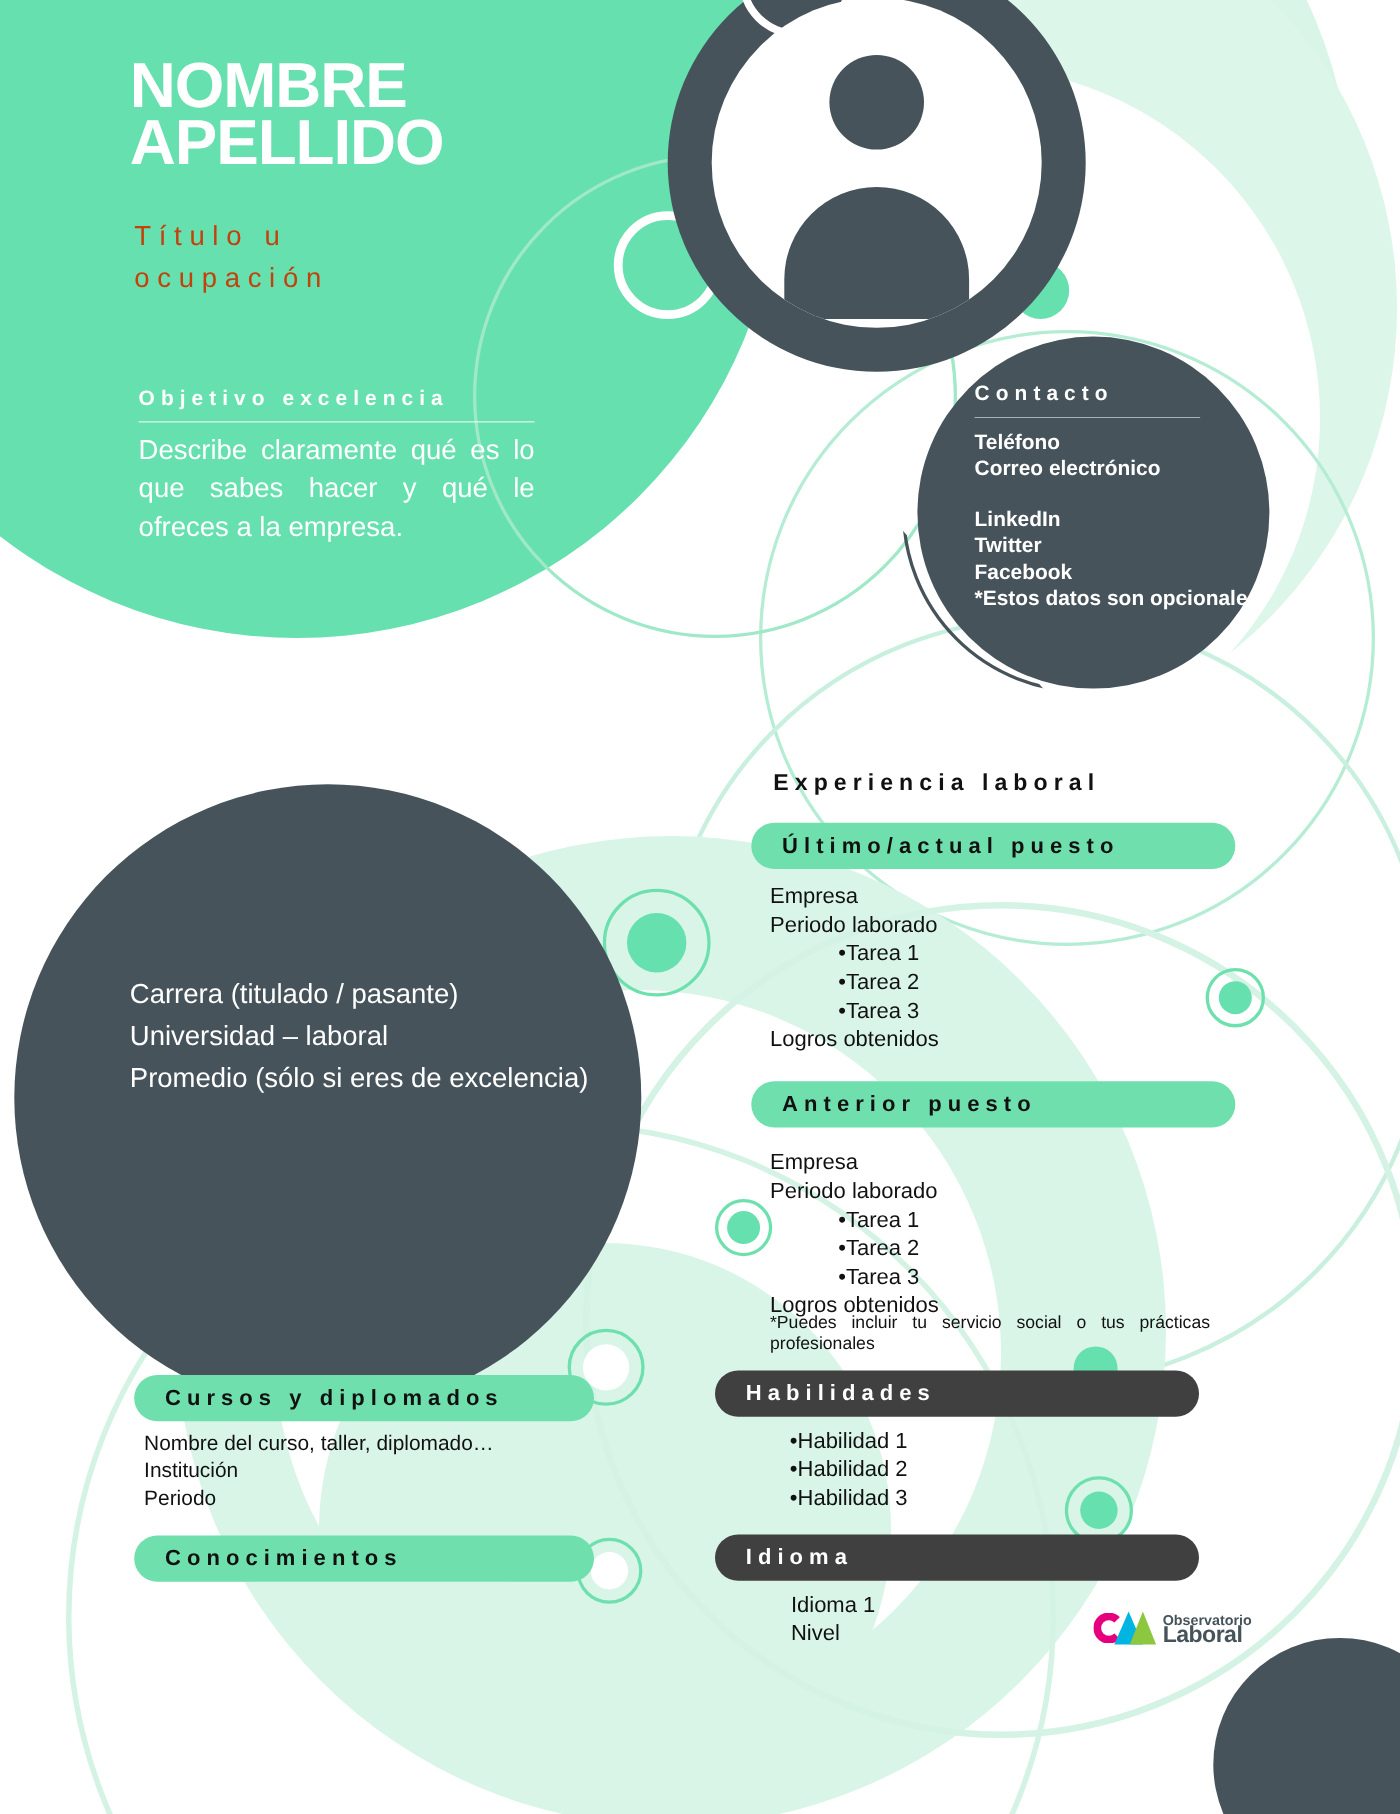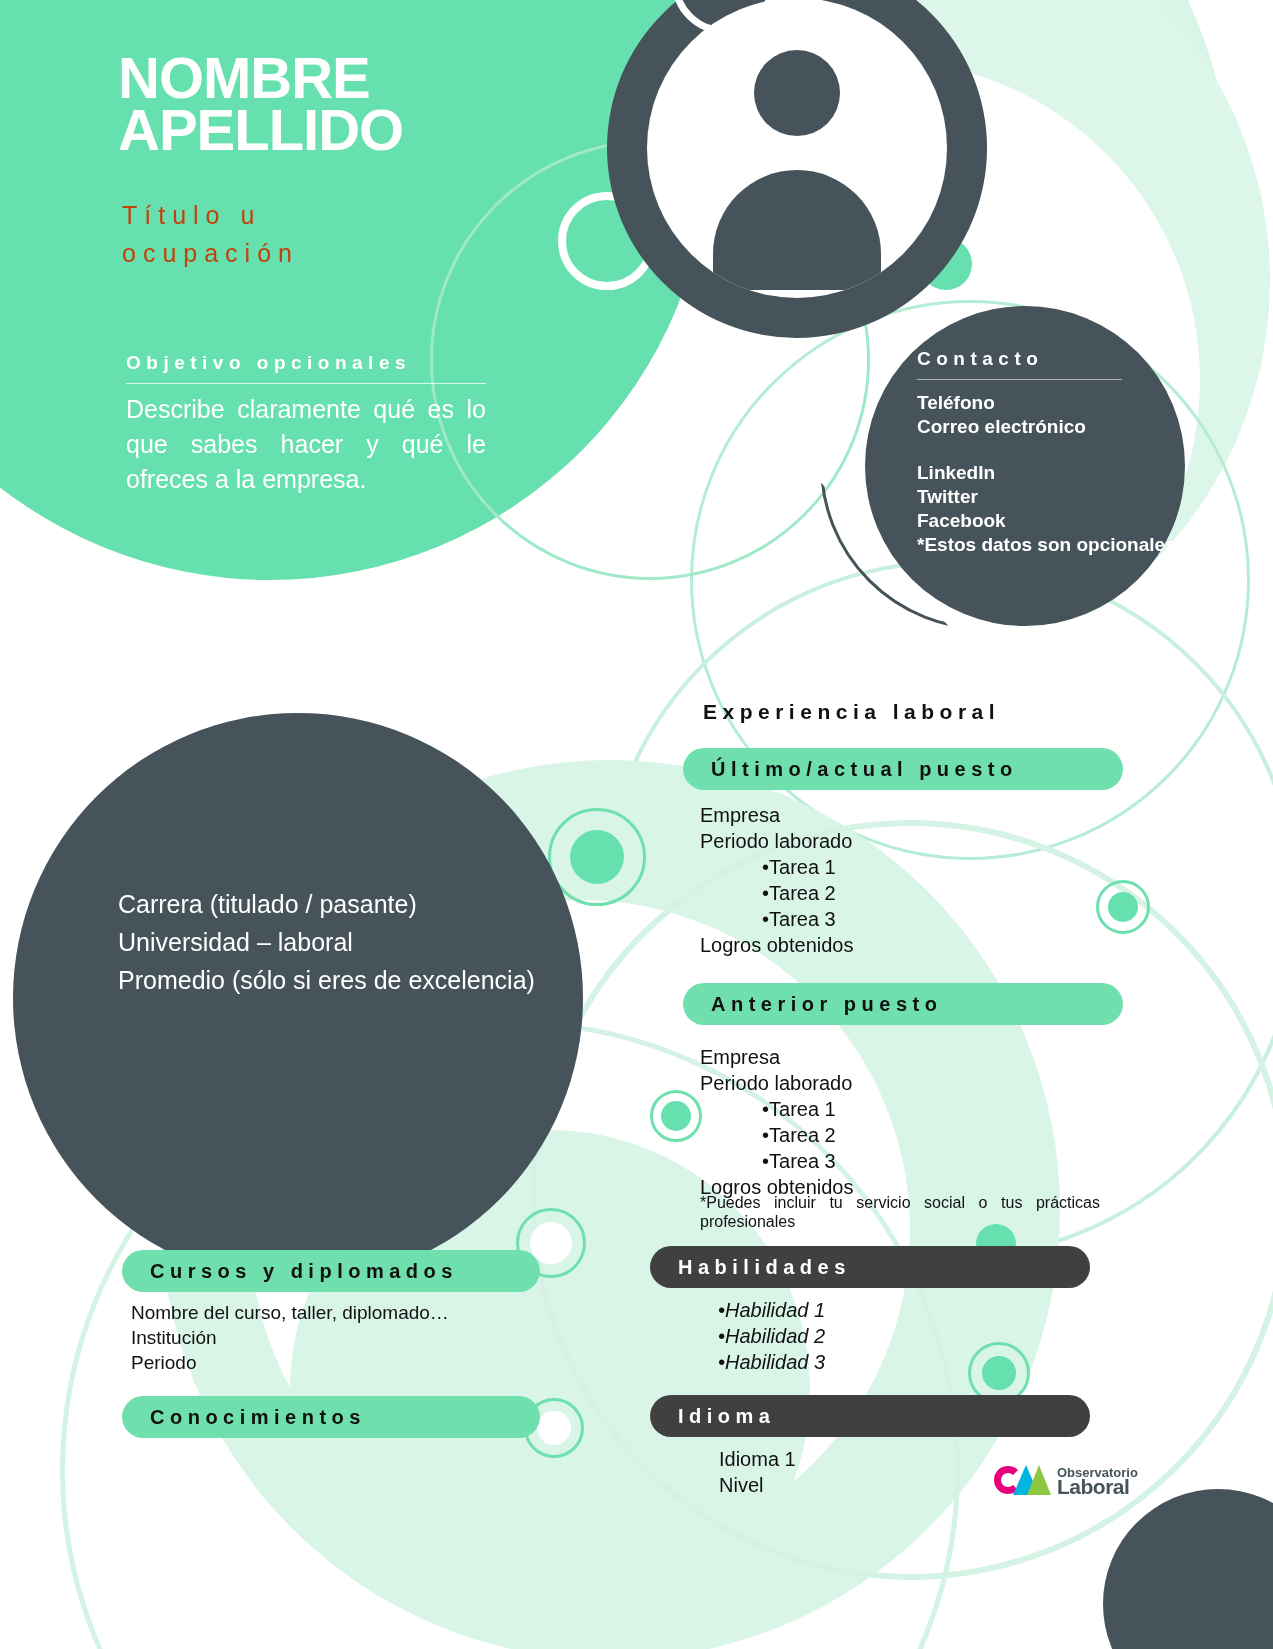"Objetivo opcionales" div.obj-title { text: opcionales -> excelencia }
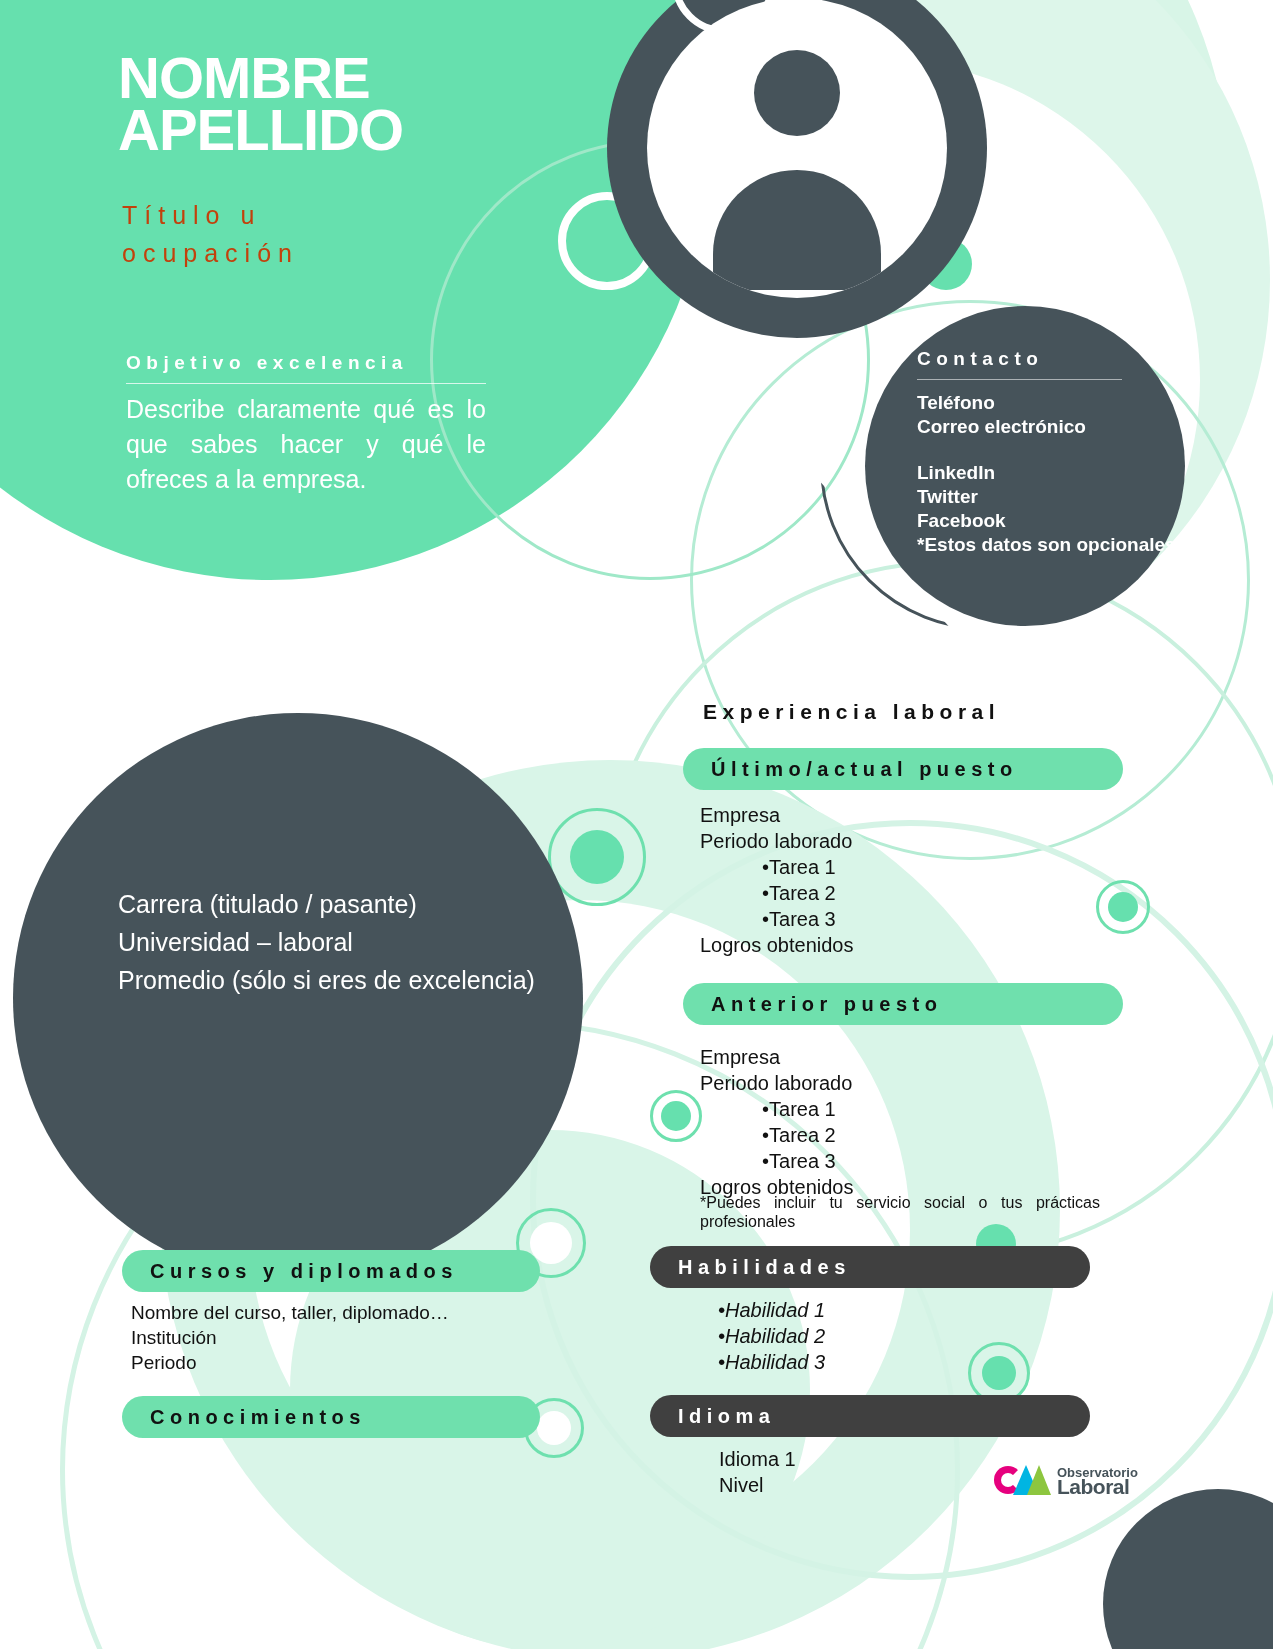"Contacto" .contact-circle { left: 865px -> 834px }
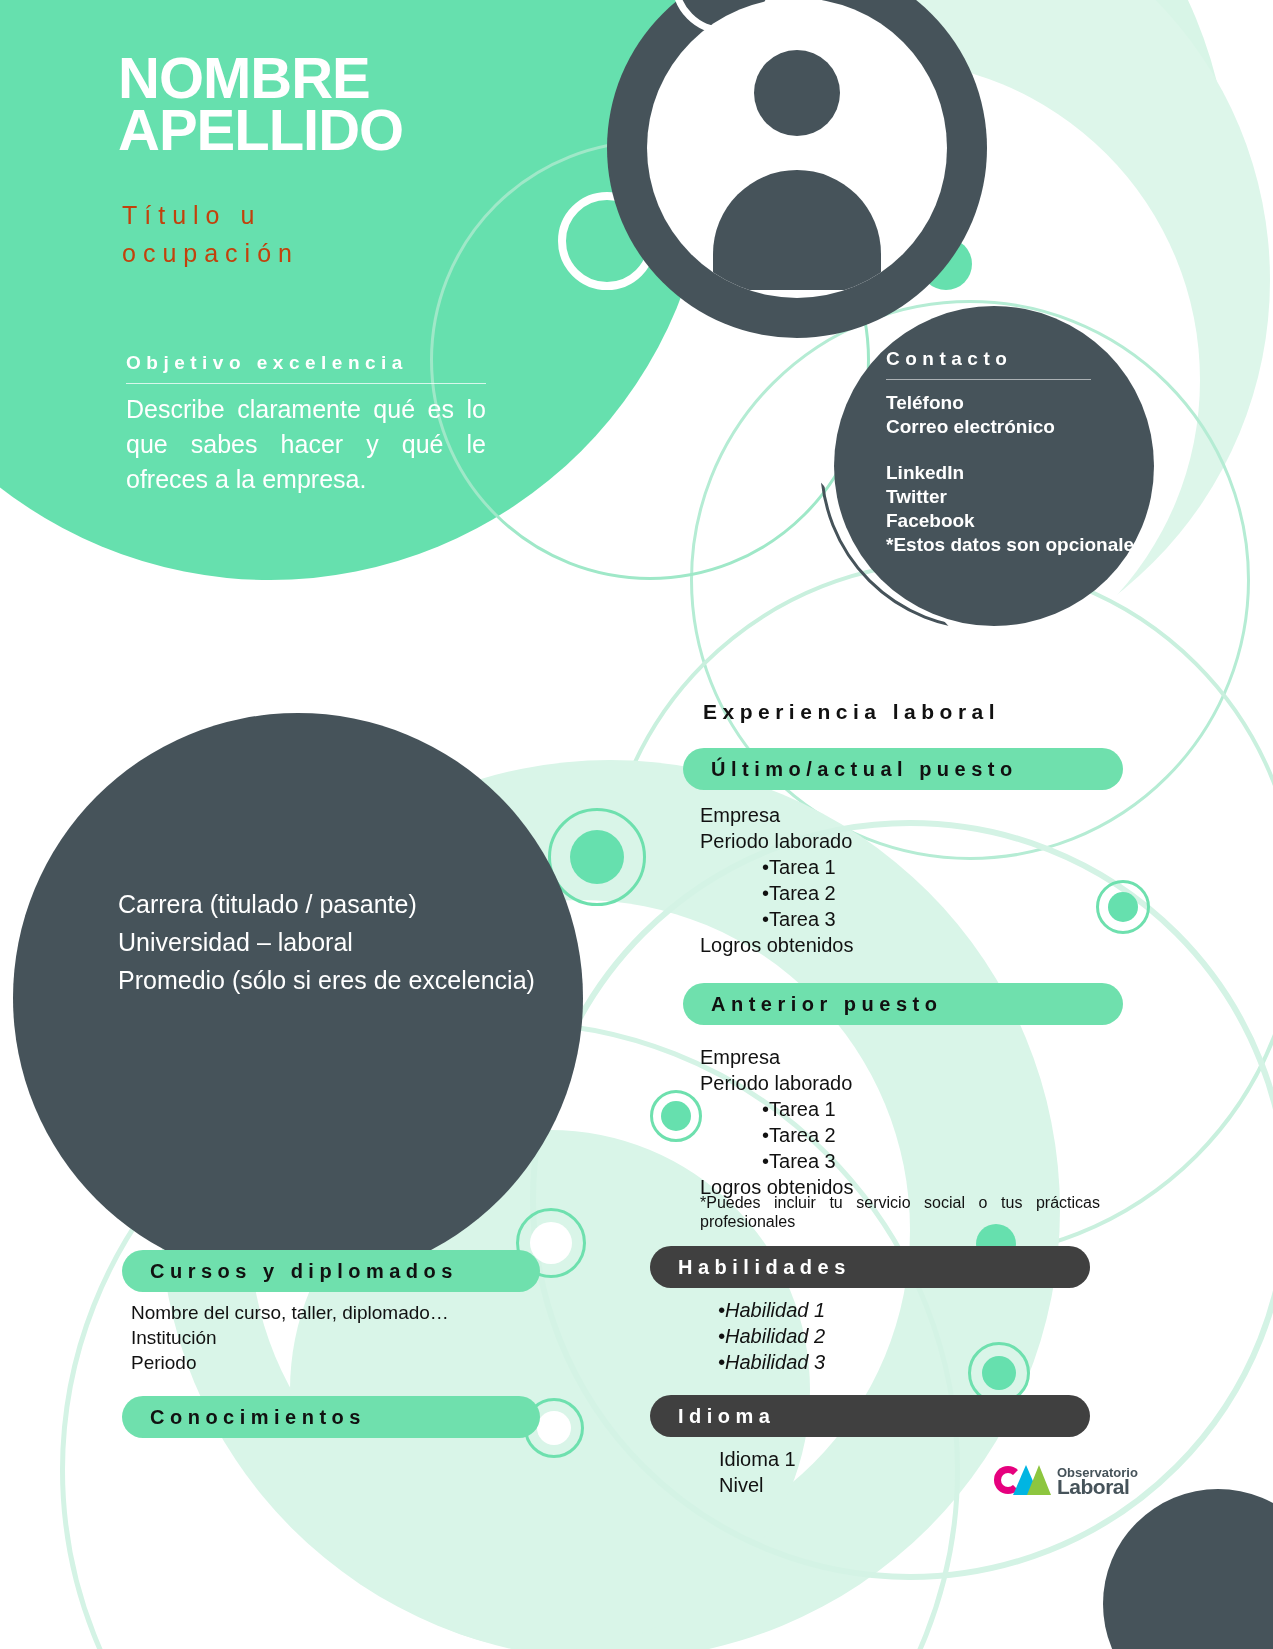"•Habilidad 1" .hab-body .bullets { font-style: italic -> none }
